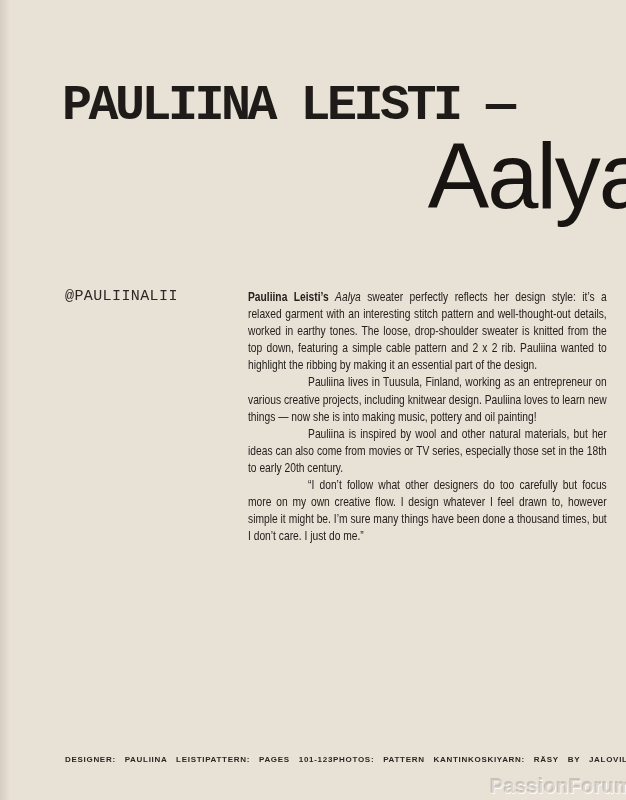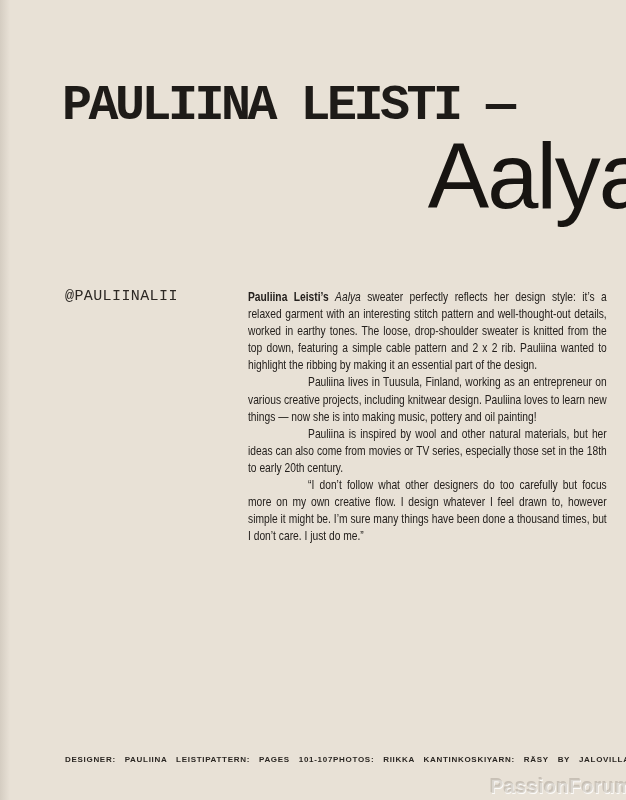"PATTERN: PAGES 101-107" span { text: 101-107 -> 101-123 }
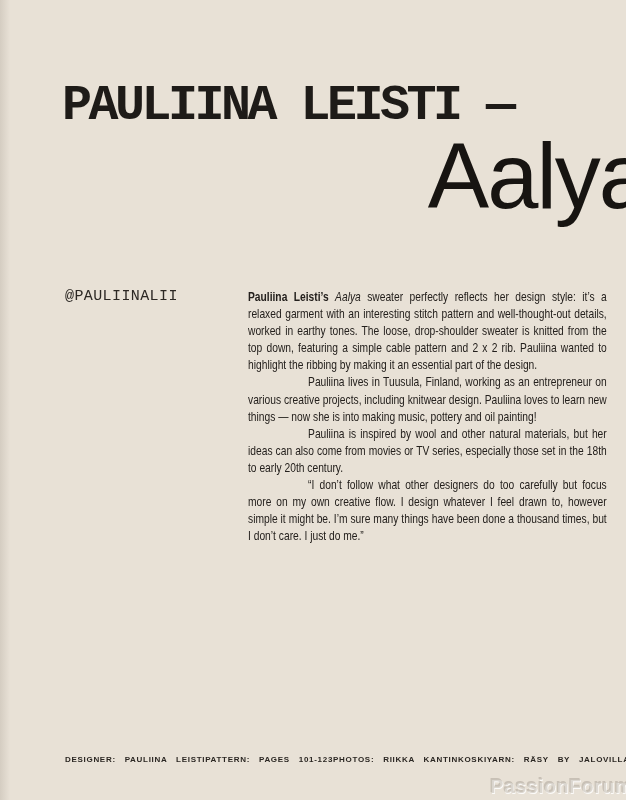"PHOTOS: RIIKKA KANTINKOSKI" span { text: RIIKKA -> PATTERN }
